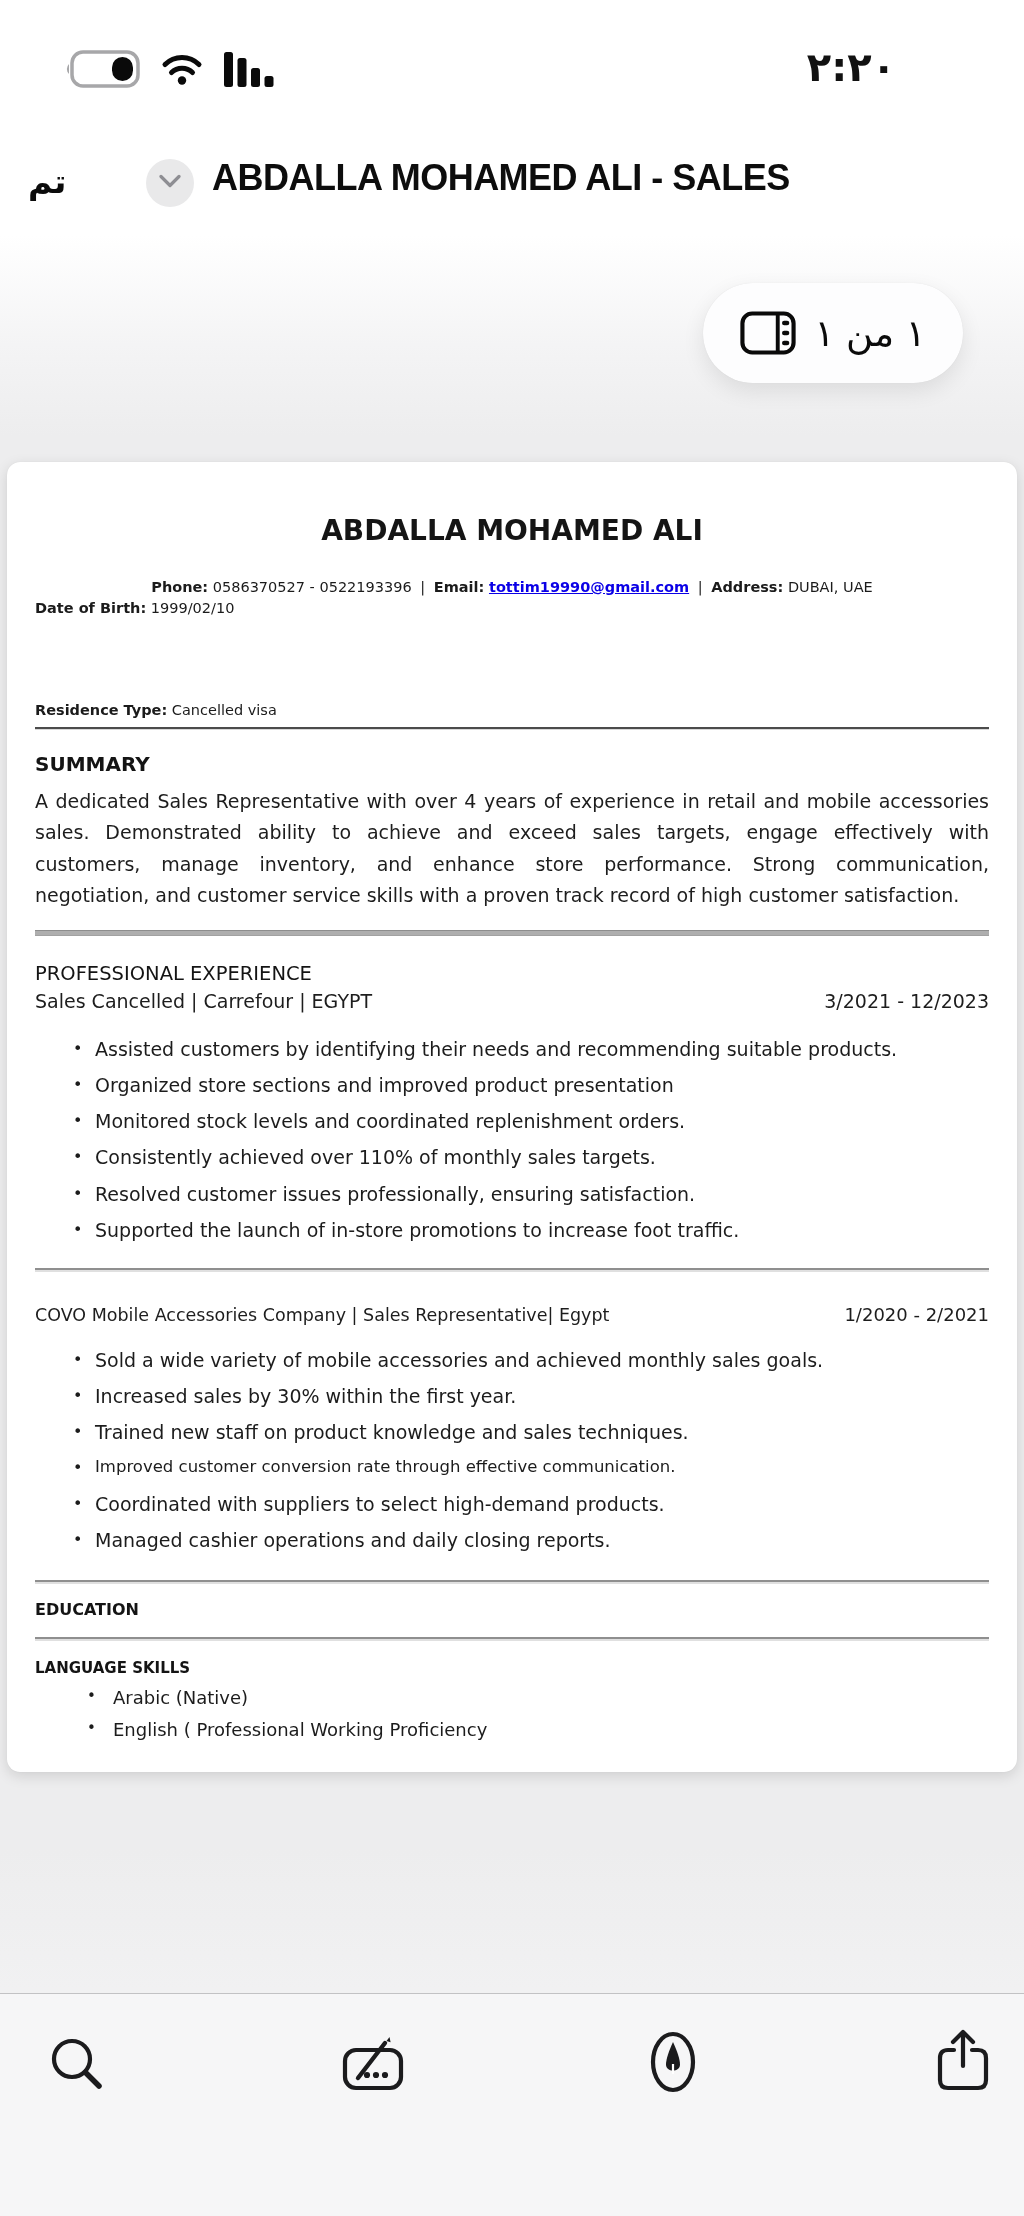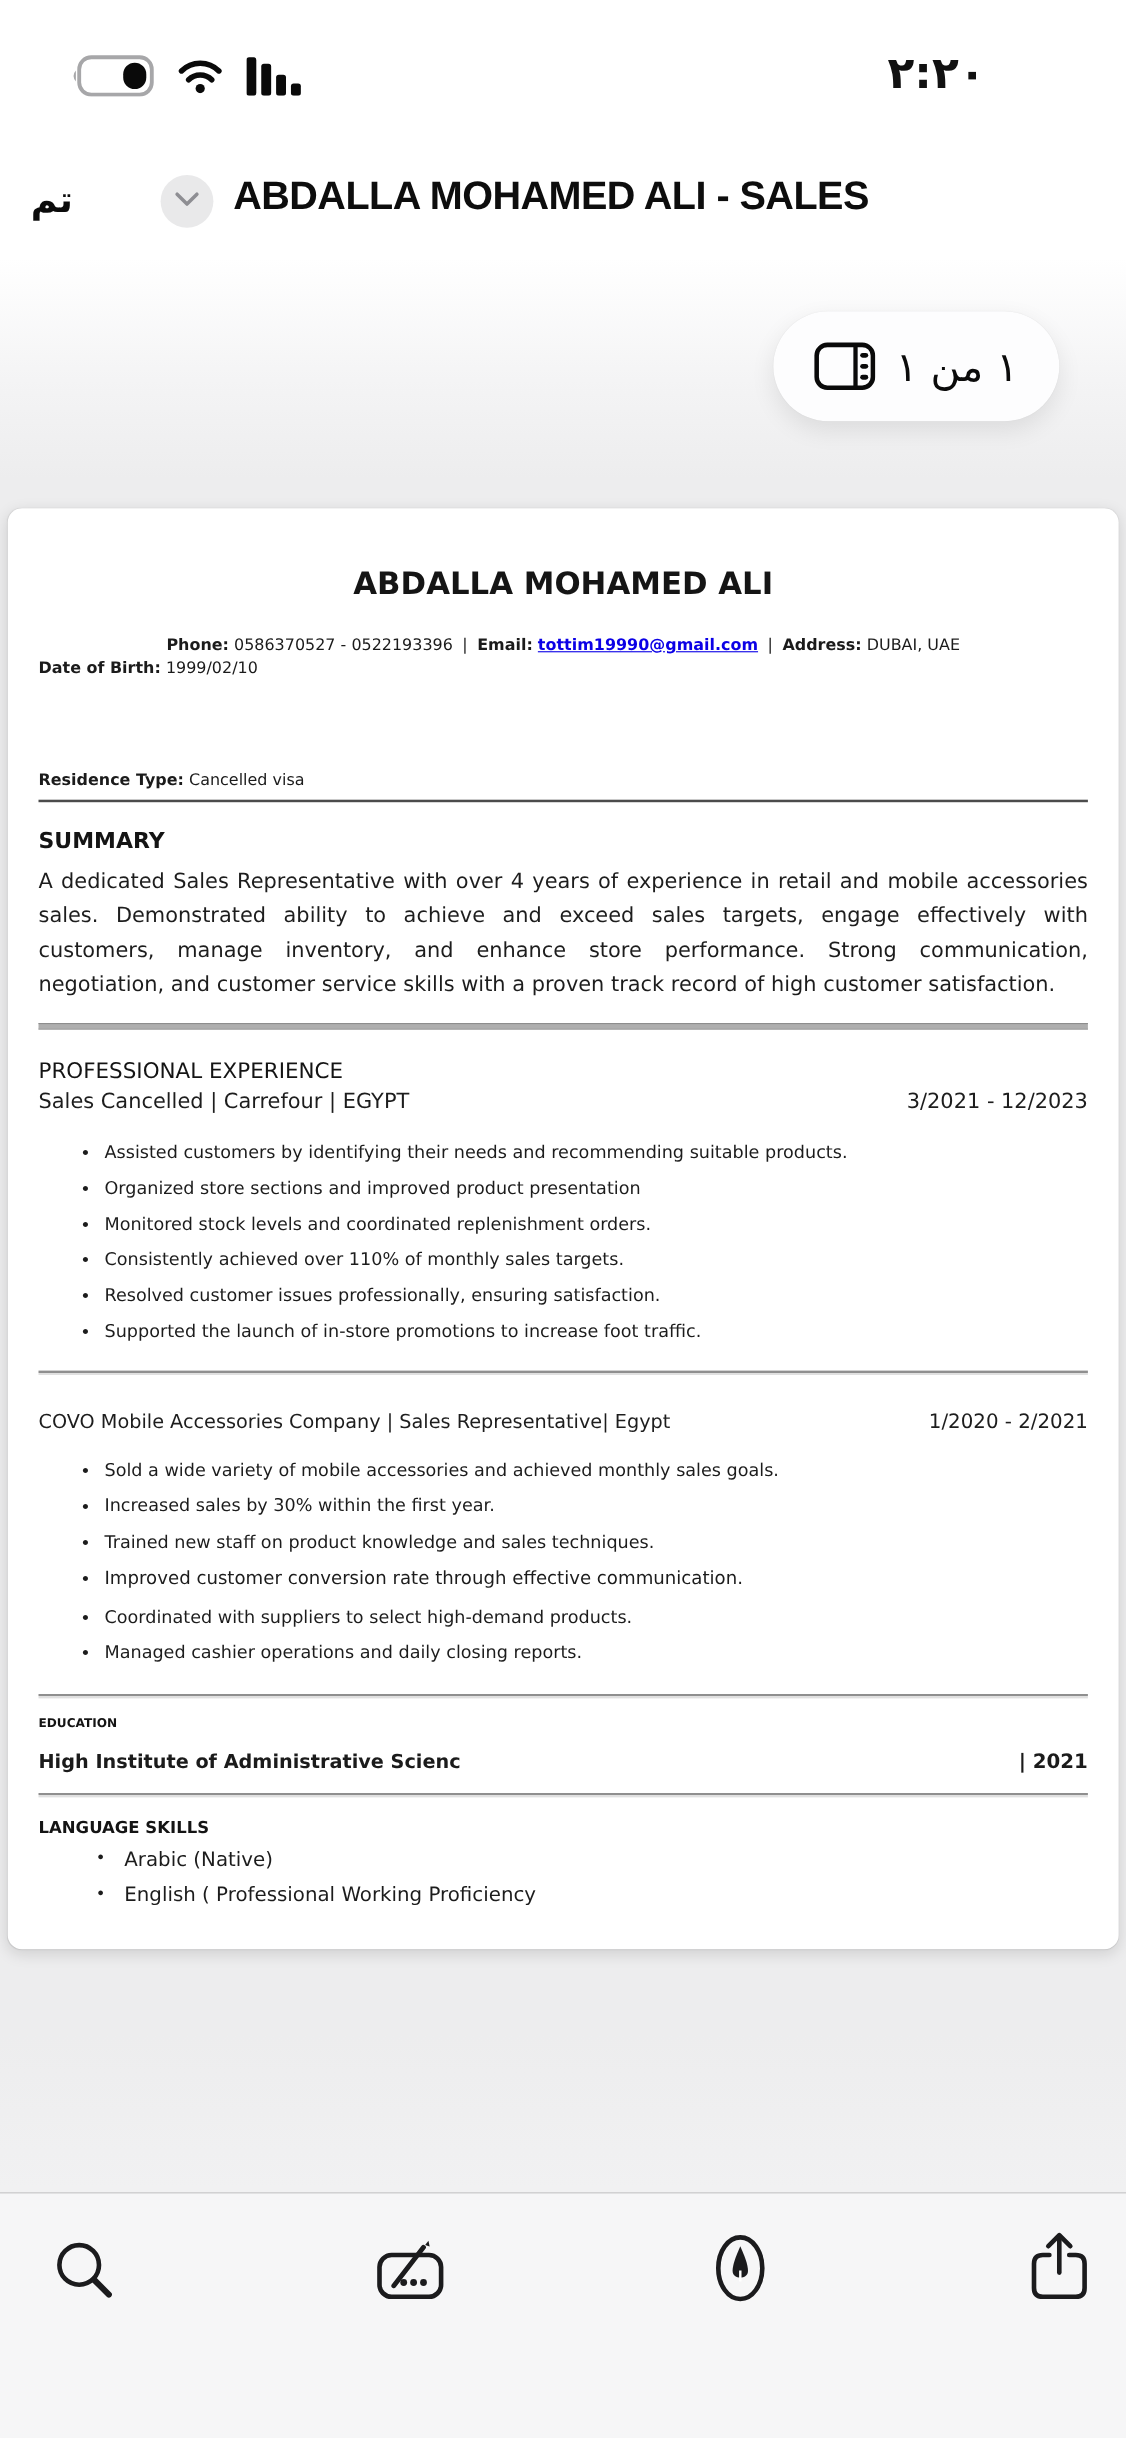"Assisted customers by identifying their" ul.job-bullets li { font-size: 16px -> 19px }
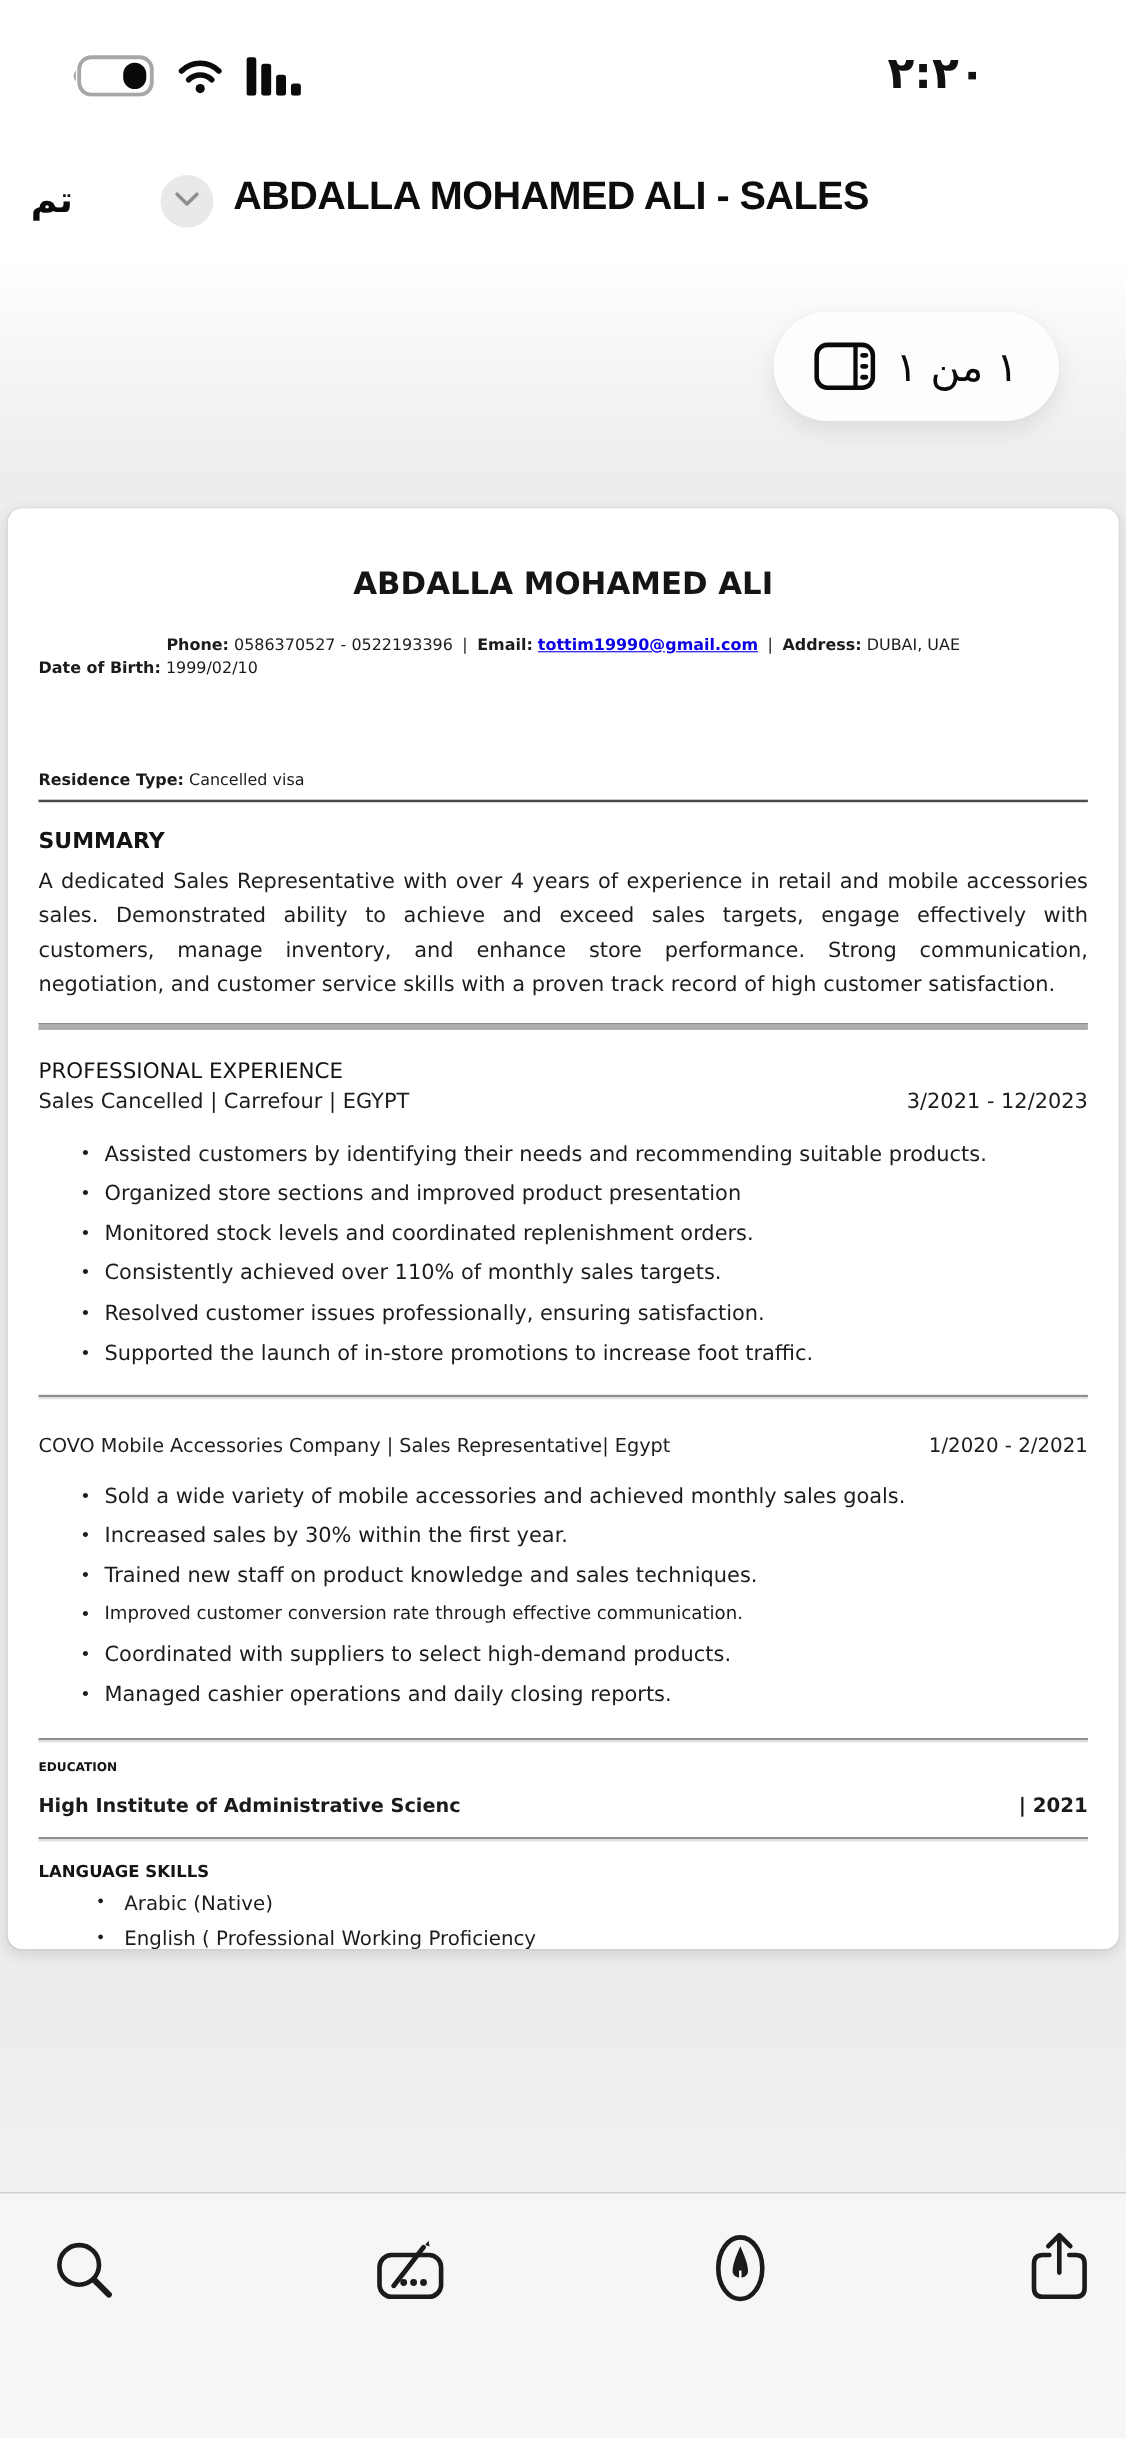"EDUCATION" .h-edu { font-size: 11px -> 16px }
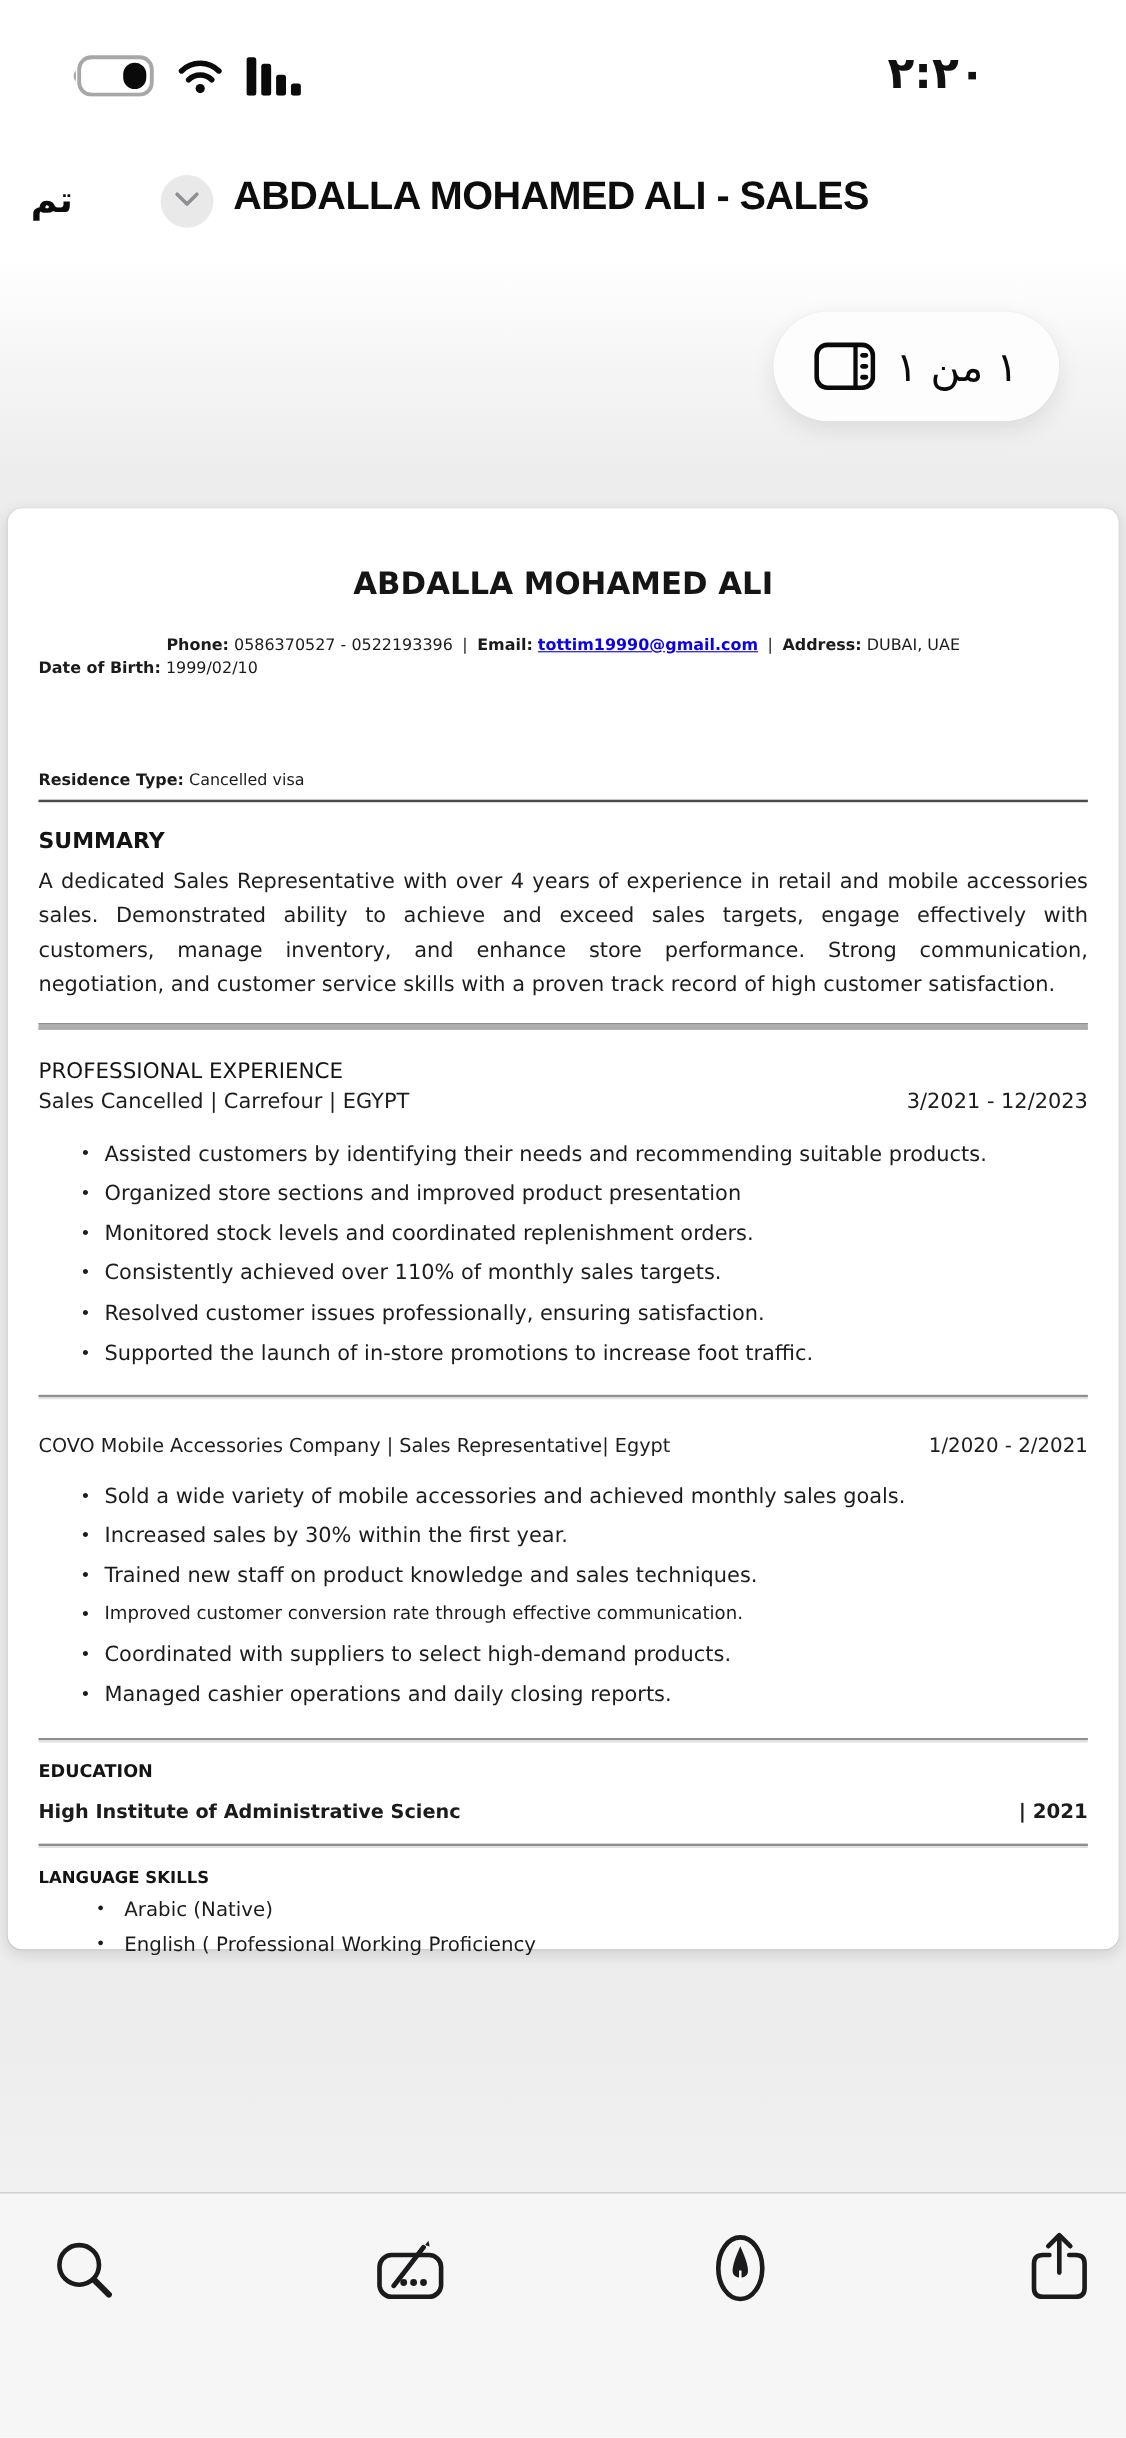"High Institute of Administrative Scienc" div.edu-row { html: <div> <span>High Institute of Administrative Scienc</span> <span>| 2021</span> </div> -> none }
